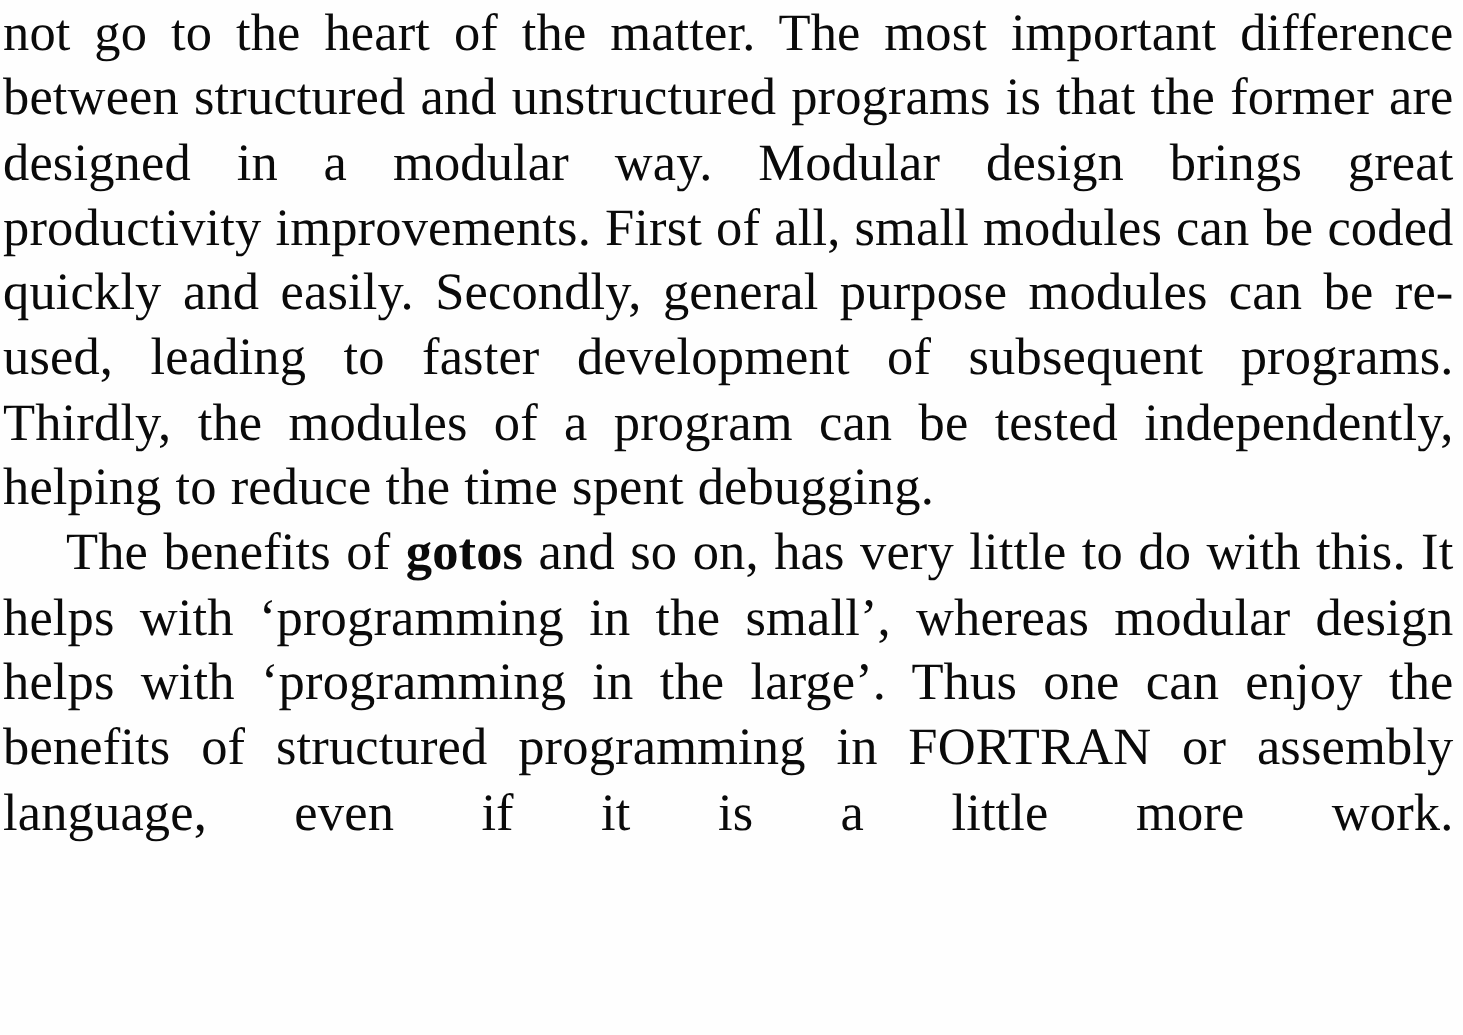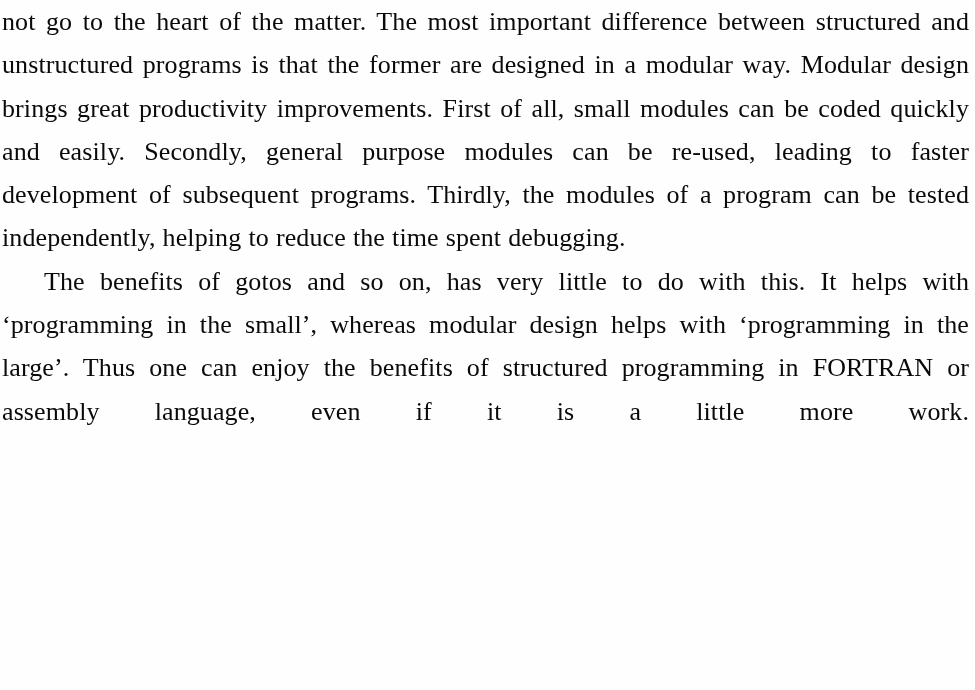"not go to the heart" .body-text { font-size: 26px -> 35px }
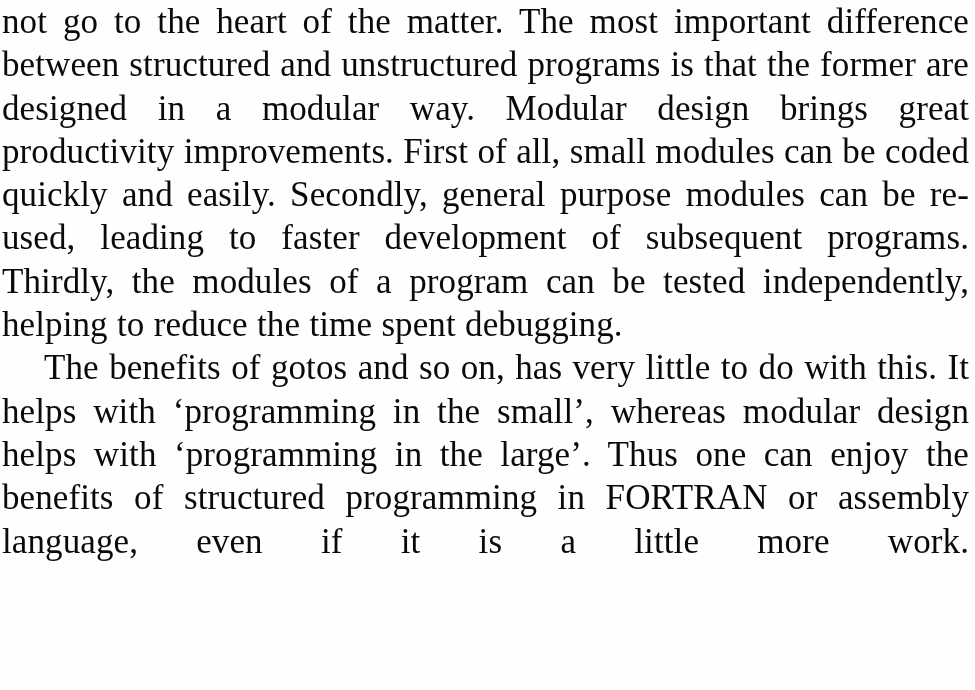"gotos" b.inline-bold { font-weight: 400 -> 700 }
